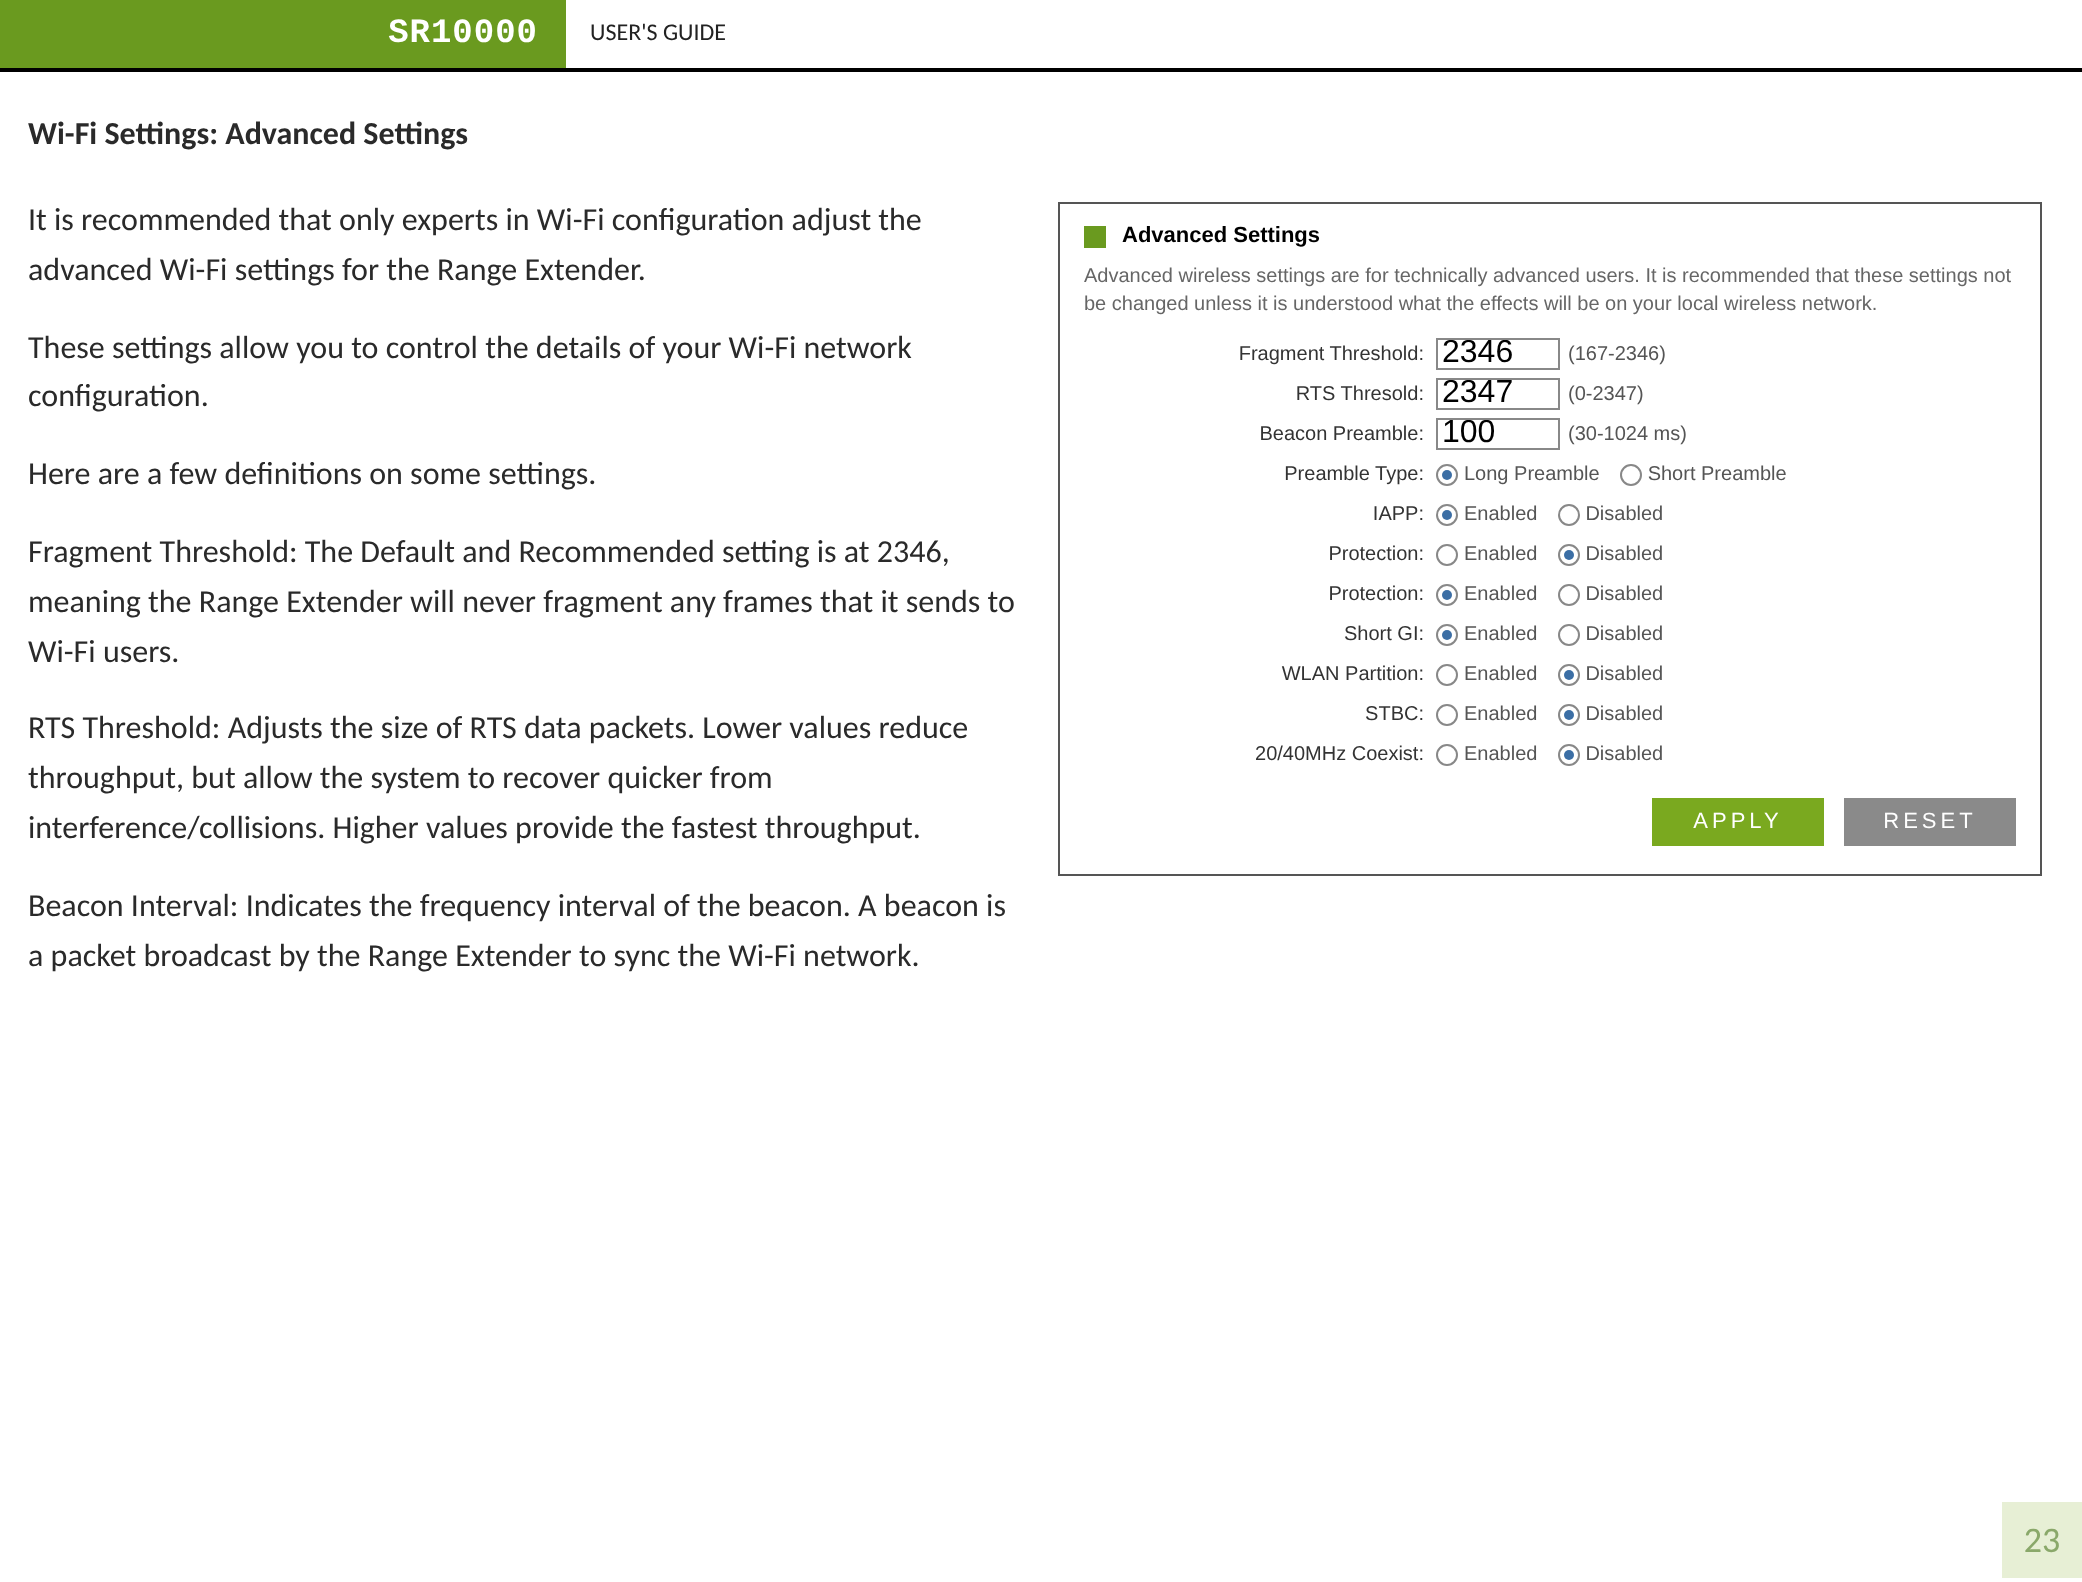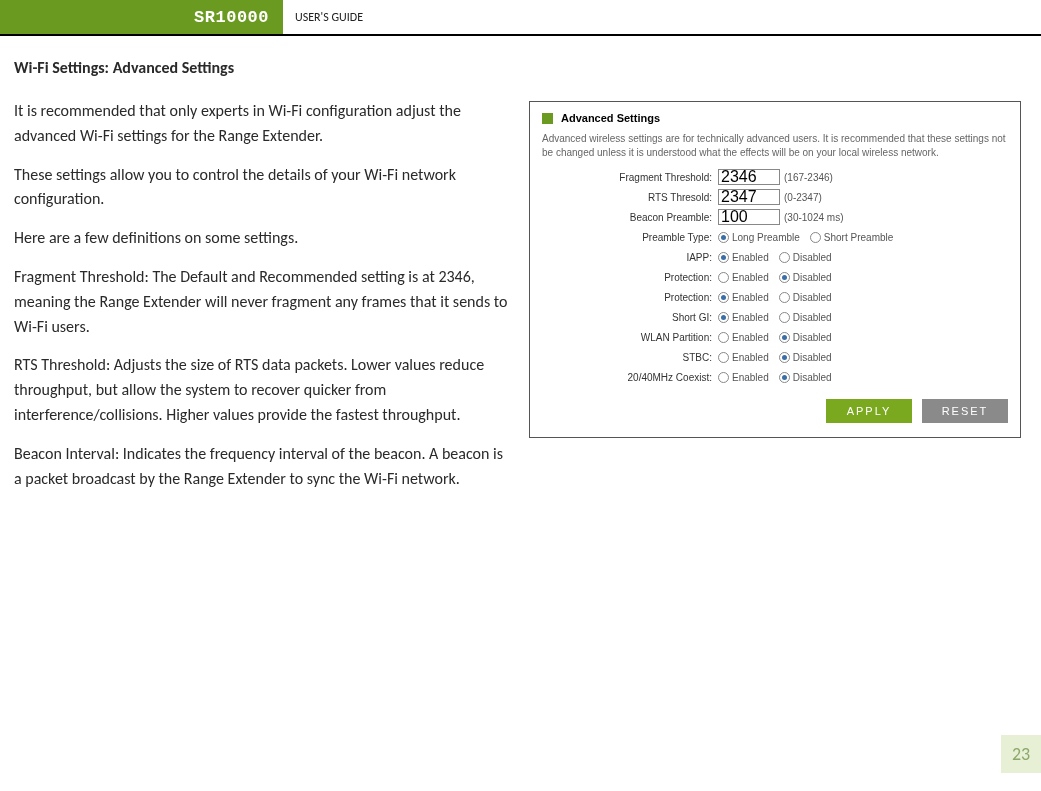"23" .page-num { bottom: 18px -> 2px }
